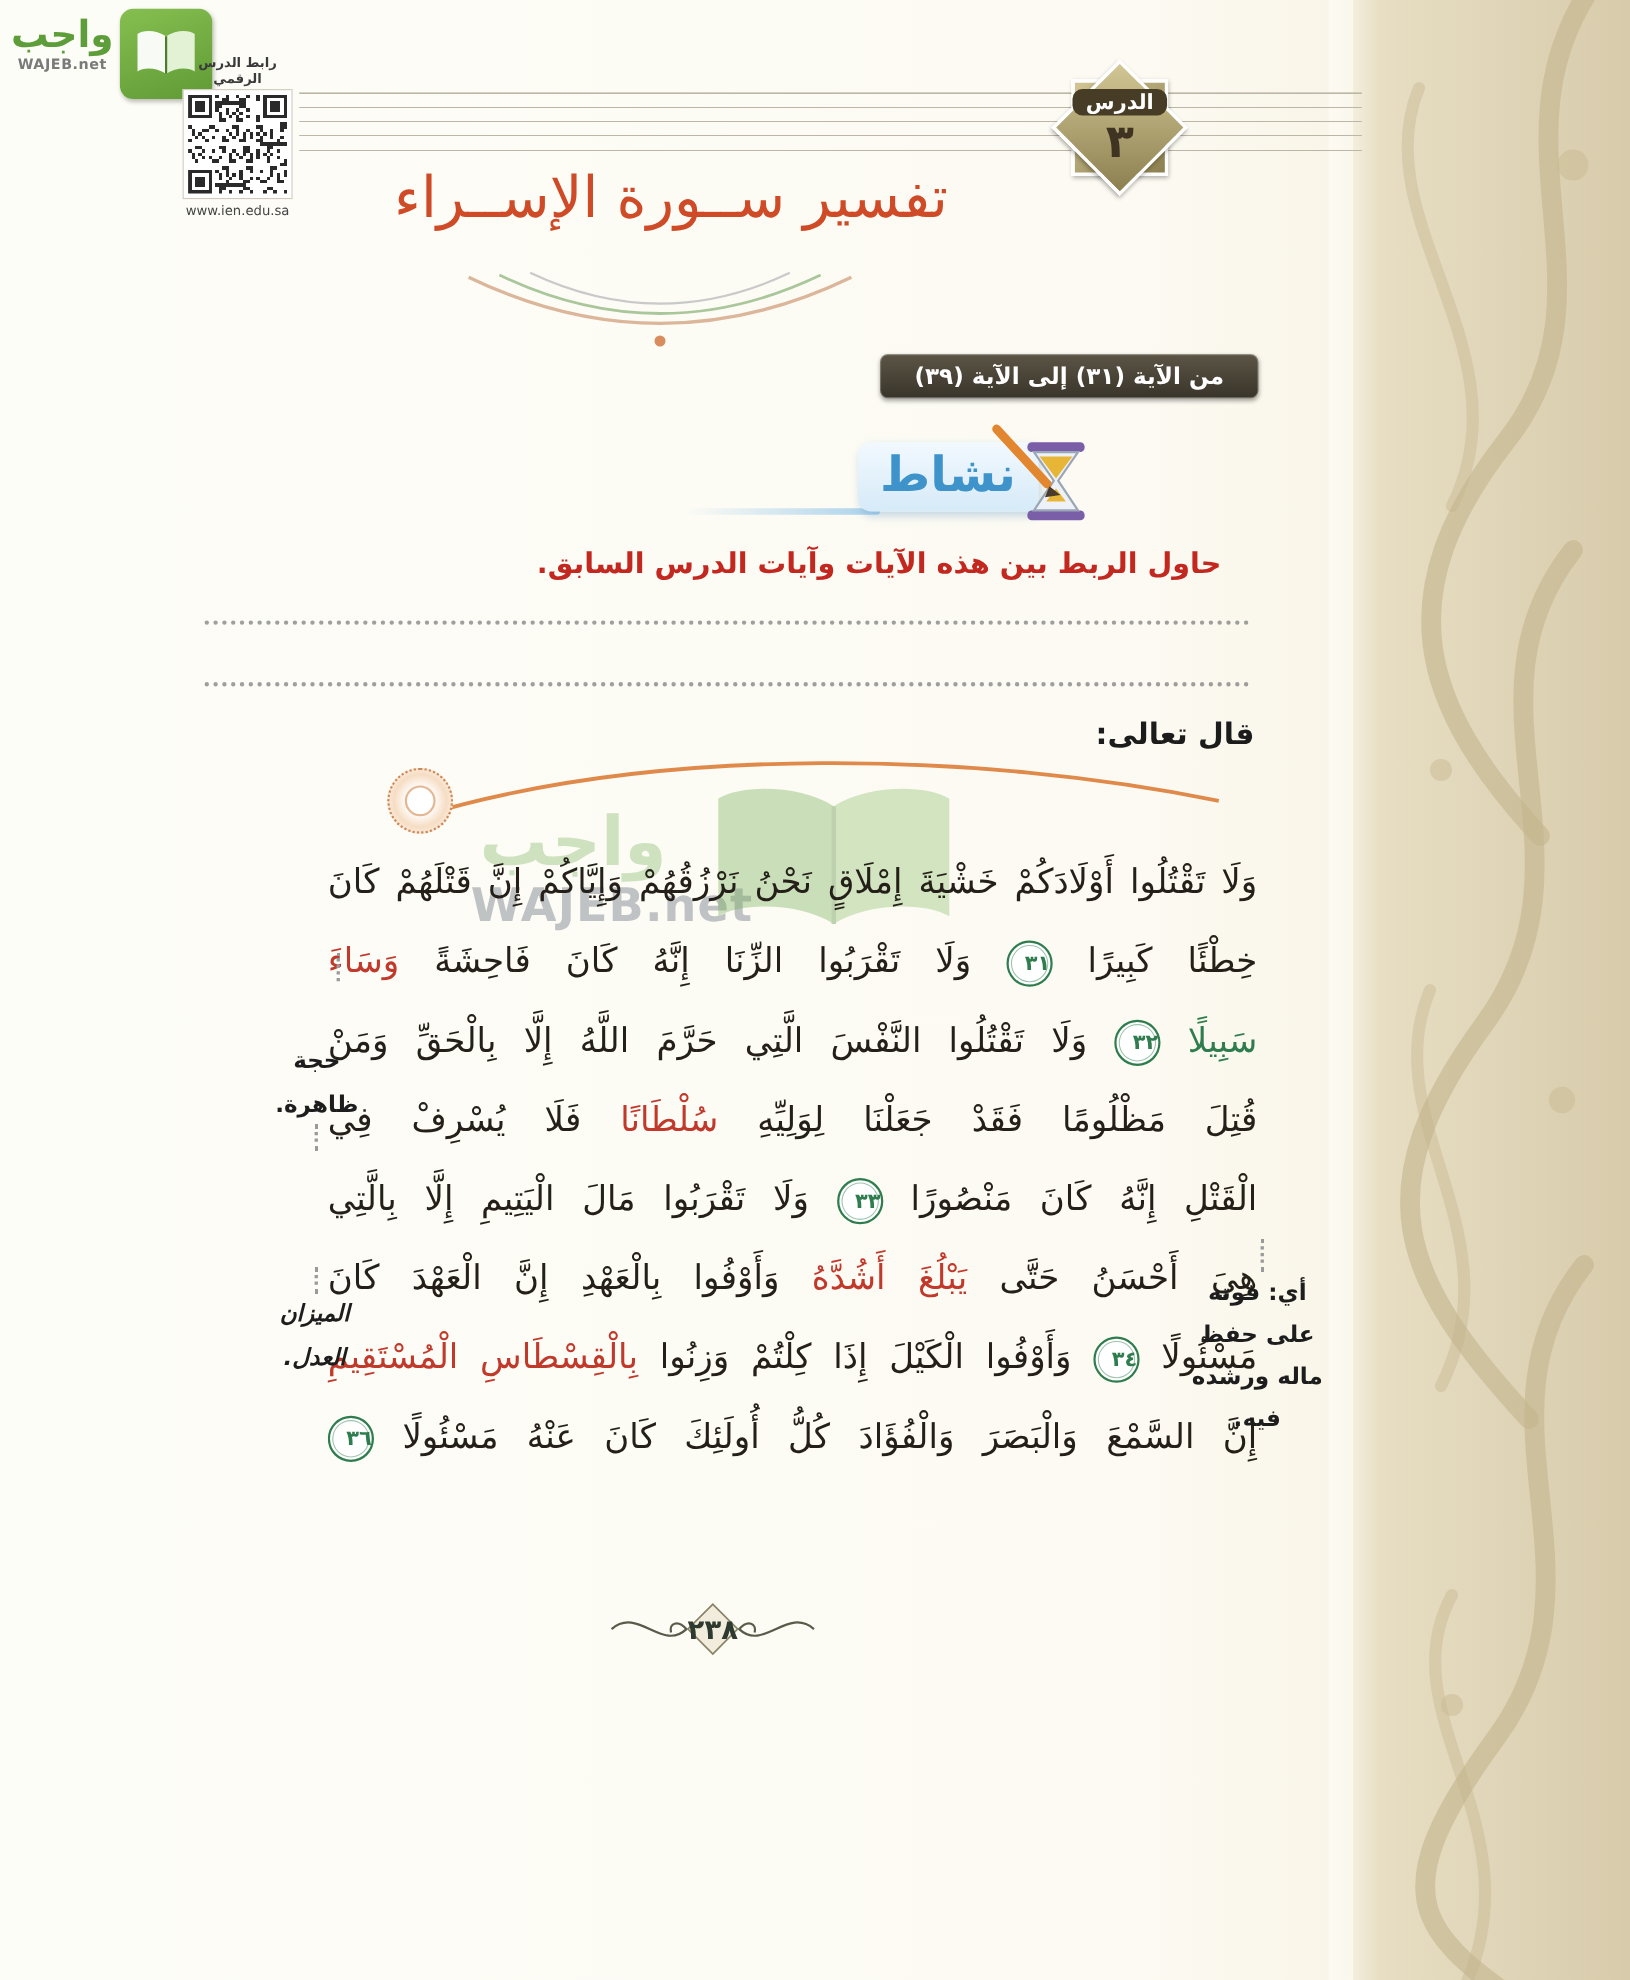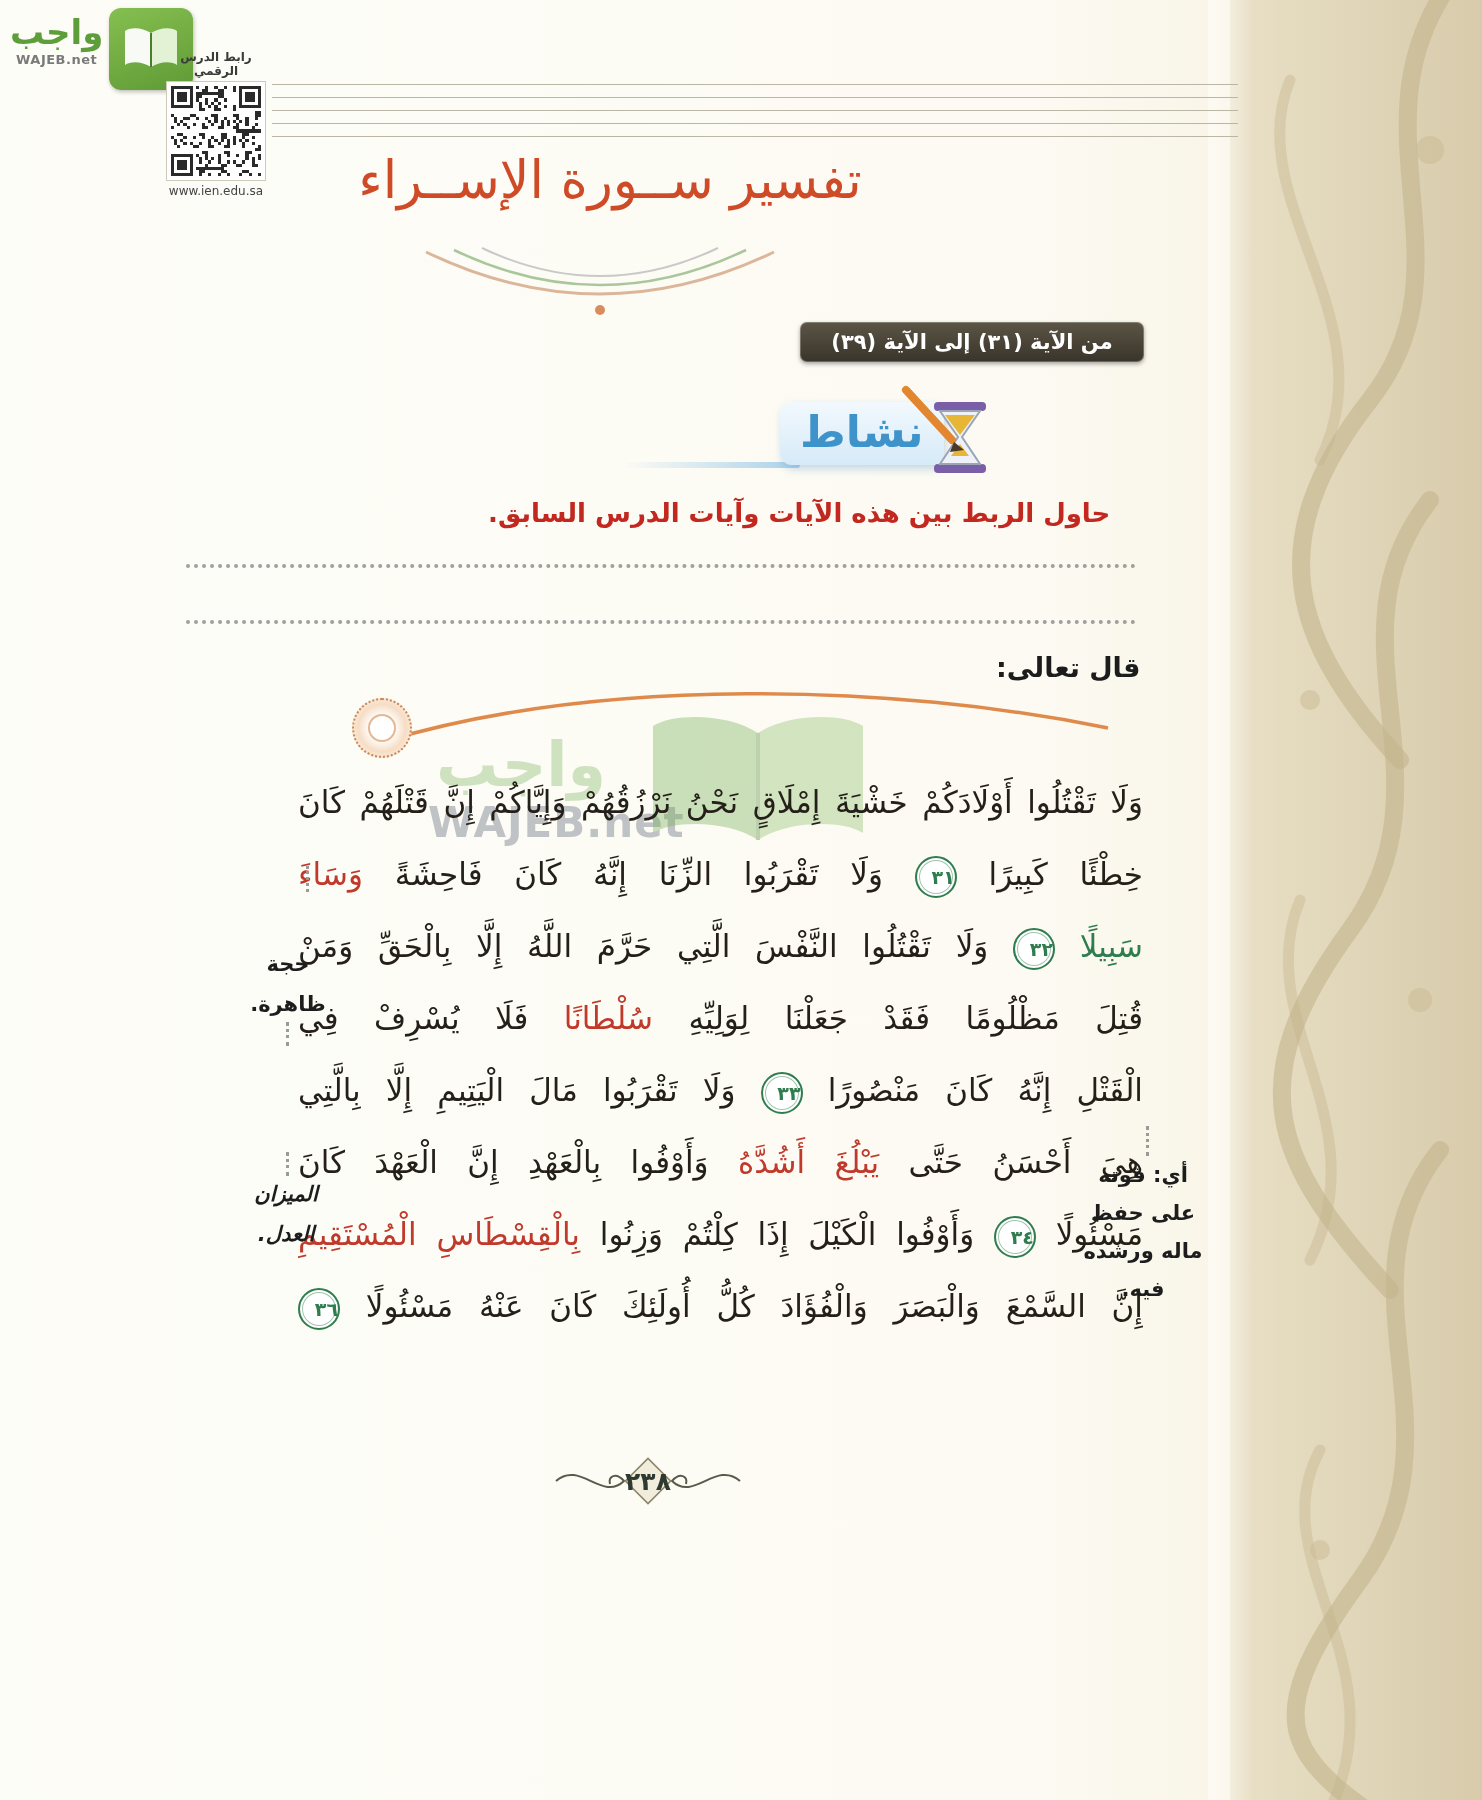"الدرس" div.lesson-star { html: none -> <div> <div></div> <div></div> <div> <div>الدرس</div> <div>٣</div> </div> </div> }
